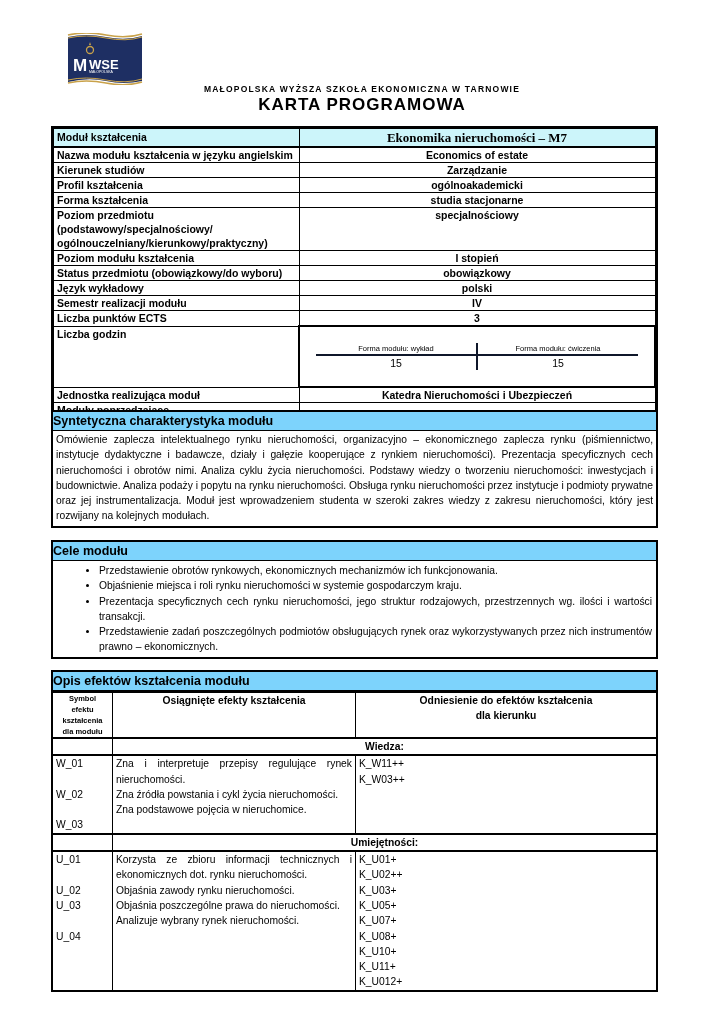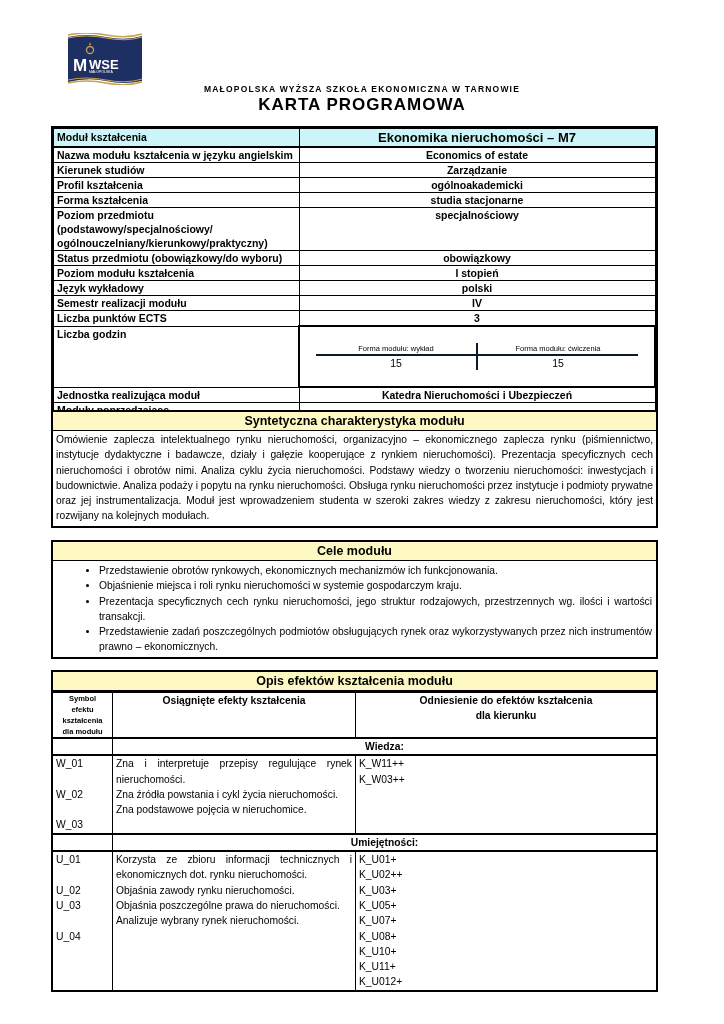"Ekonomika nieruchomości – M7" .meta tr.head td.v { font-family: none -> Liberation Serif, serif }
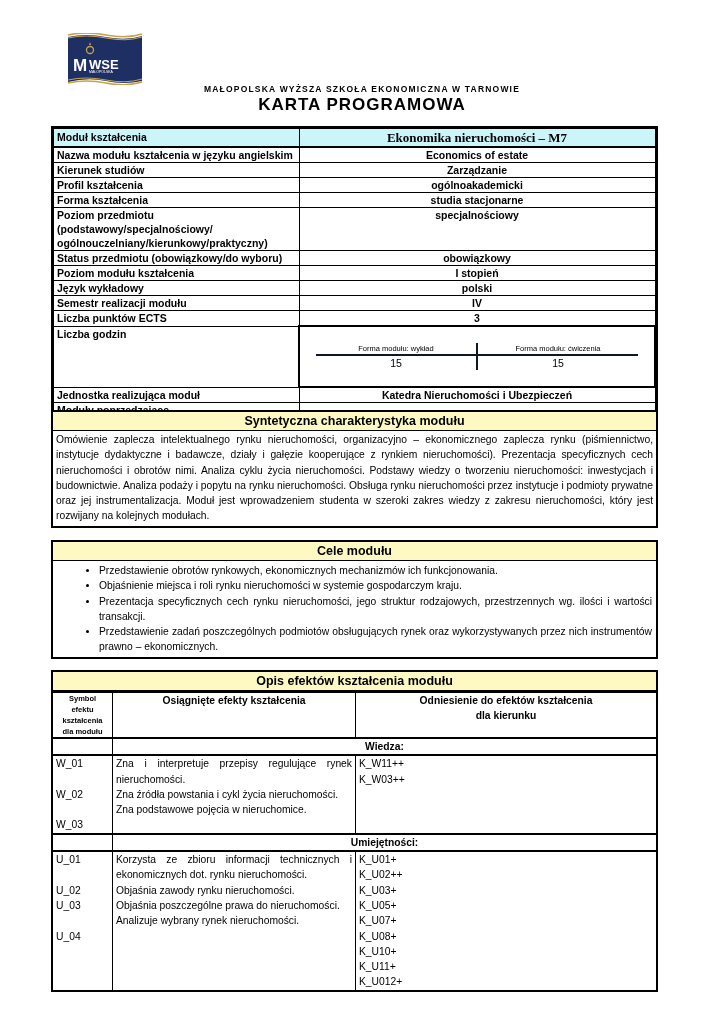"Status przedmiotu (obowiązkowy/do" tr { order: before "Poziom modułu kształcenia" -> after "Poziom modułu kształcenia" }
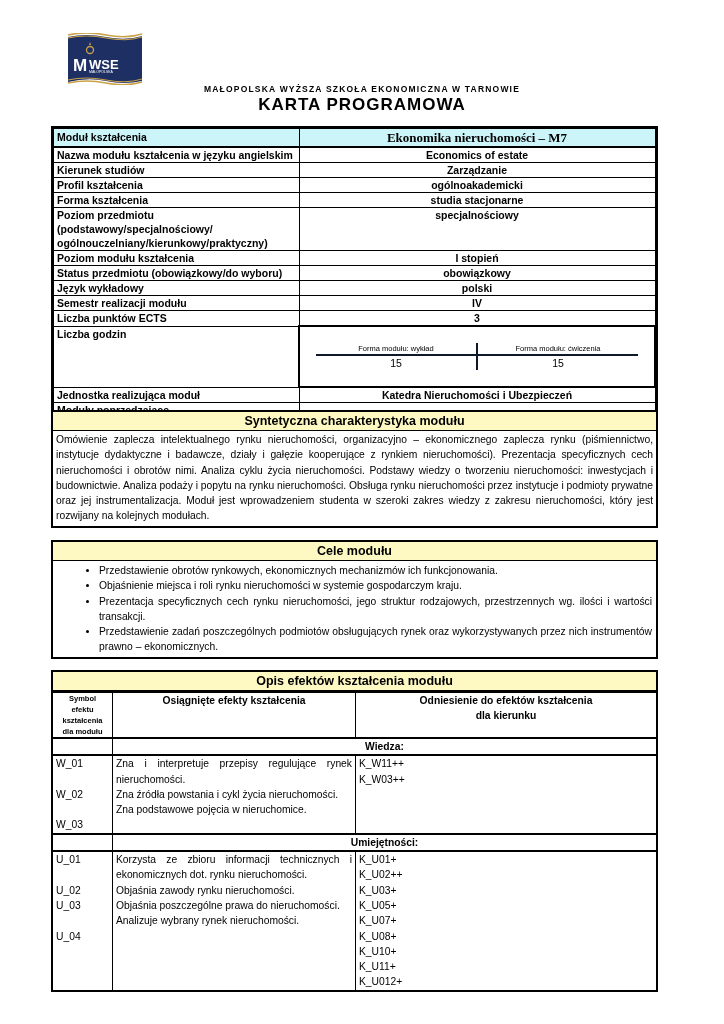"Syntetyczna charakterystyka modułu" .sechead { background: #fef9c3 -> #7dd3fc; text-align: center -> left }
